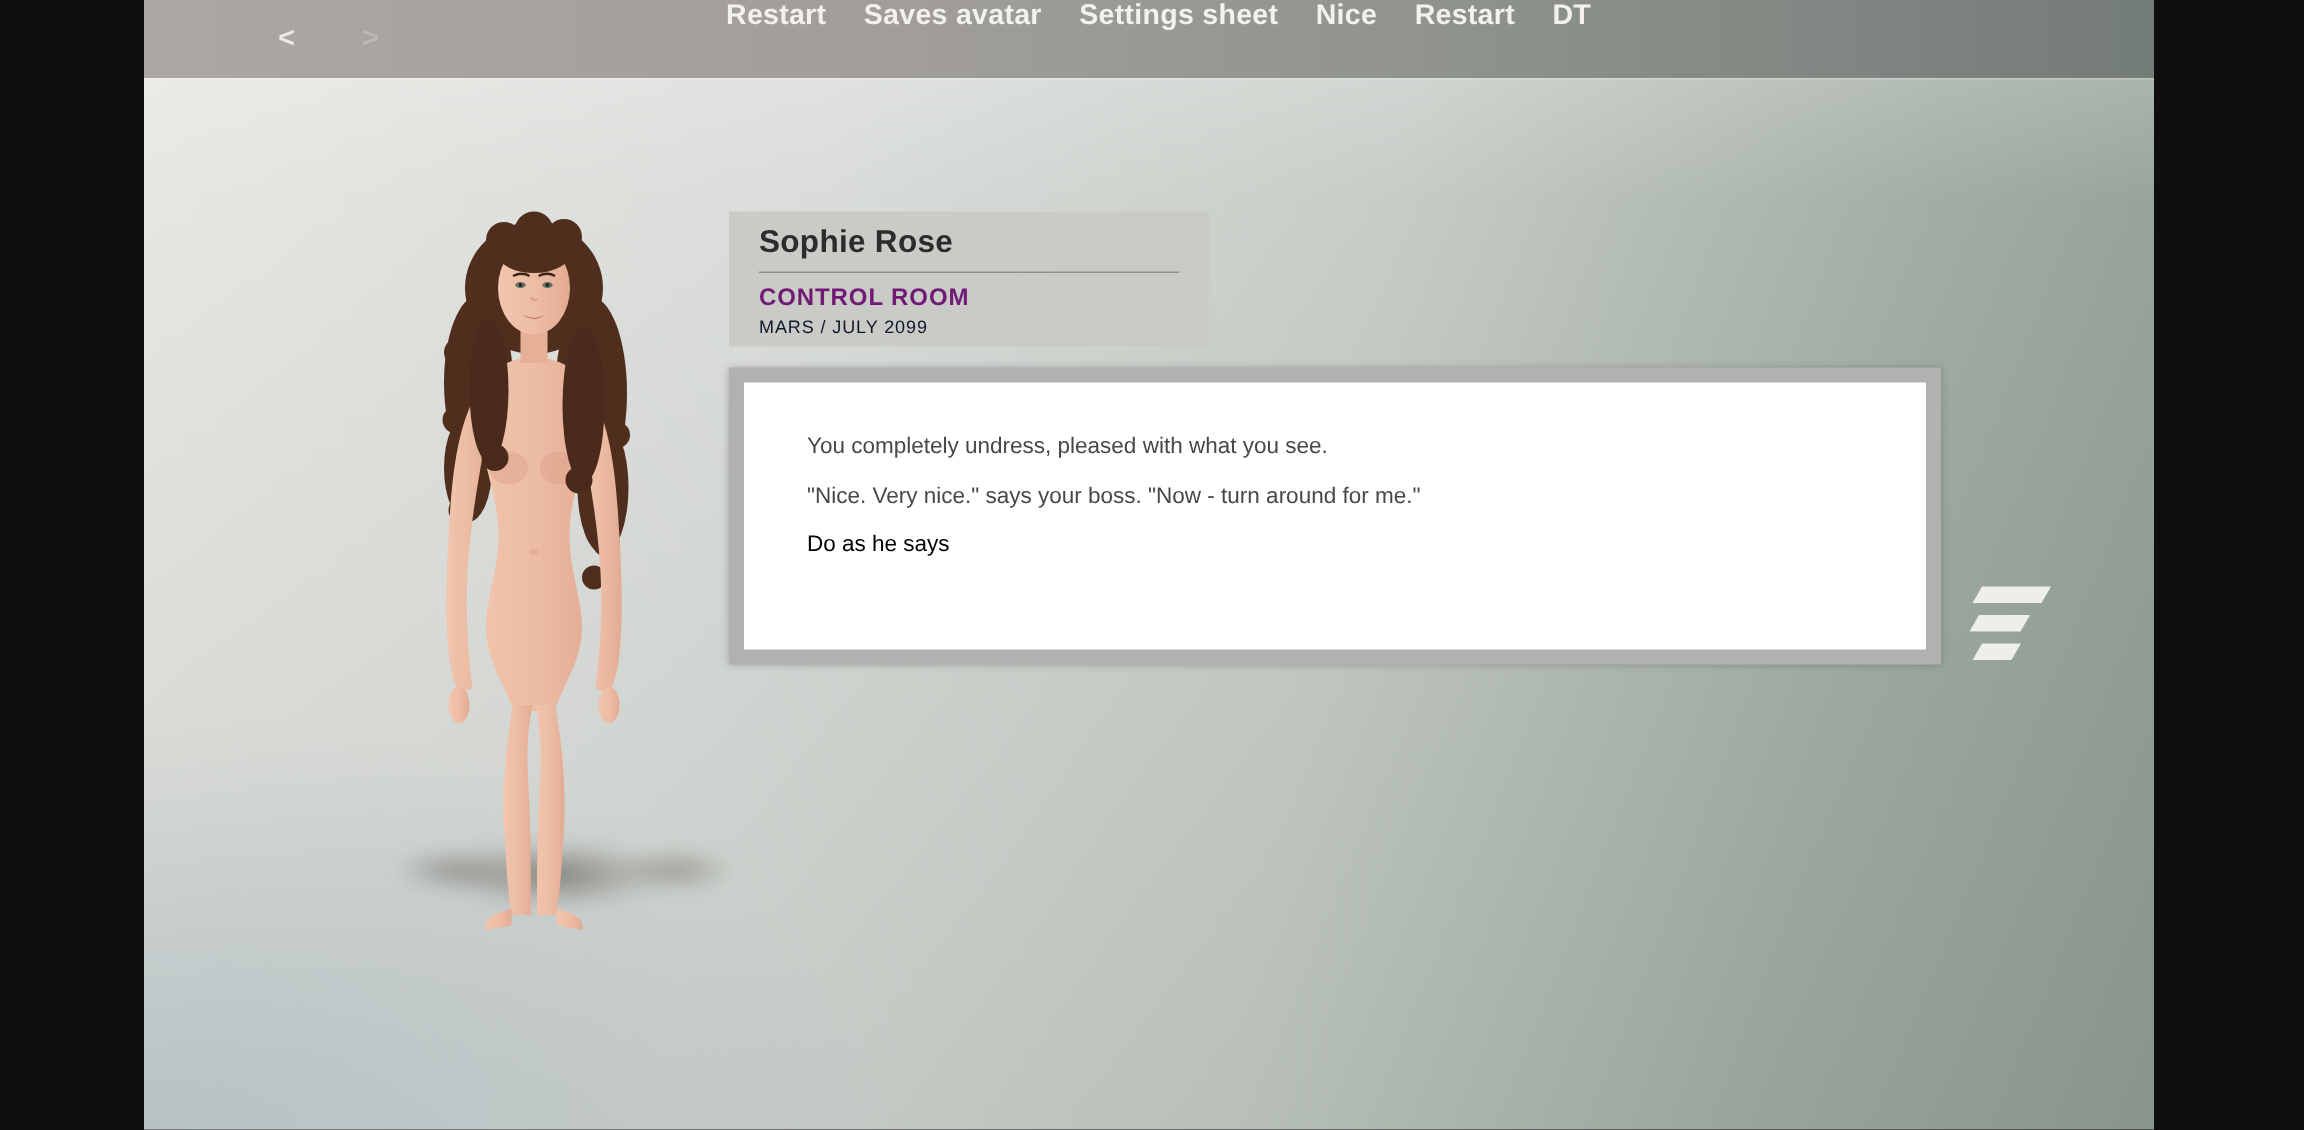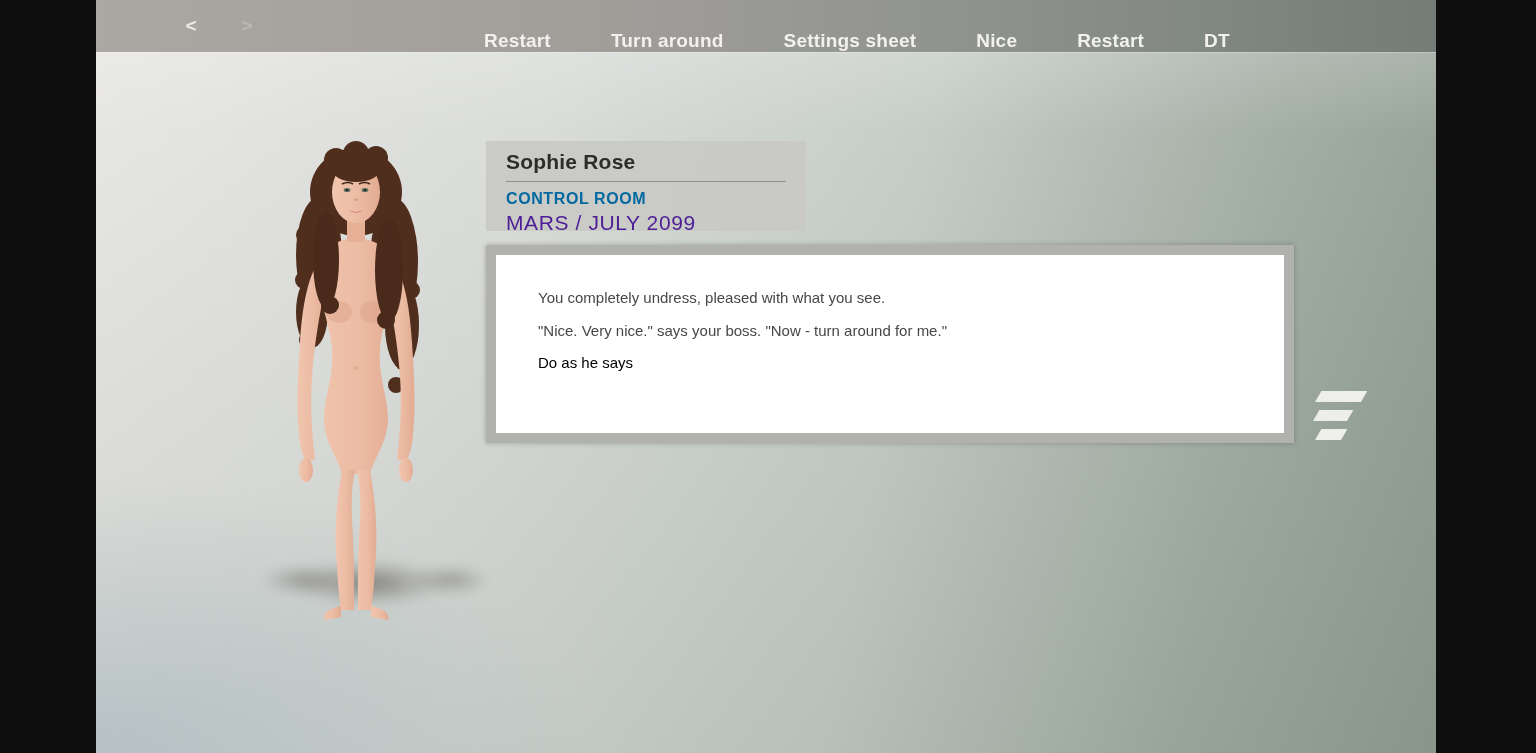"Restart" .nav-menu { align-items: flex-end -> flex-start; gap: 60px -> 25px }
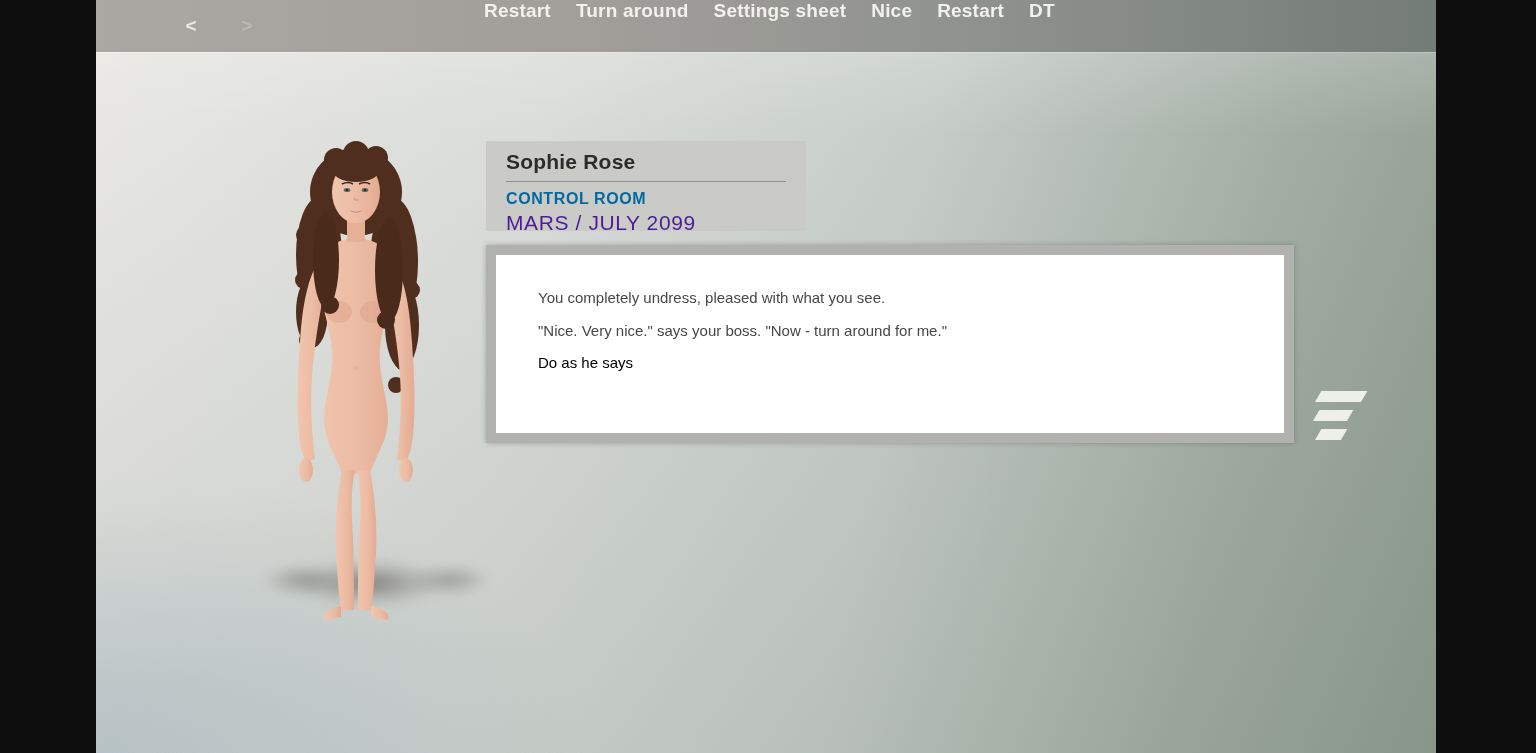"Turn around" div.nav-item { text: Turn around -> Saves avatar }
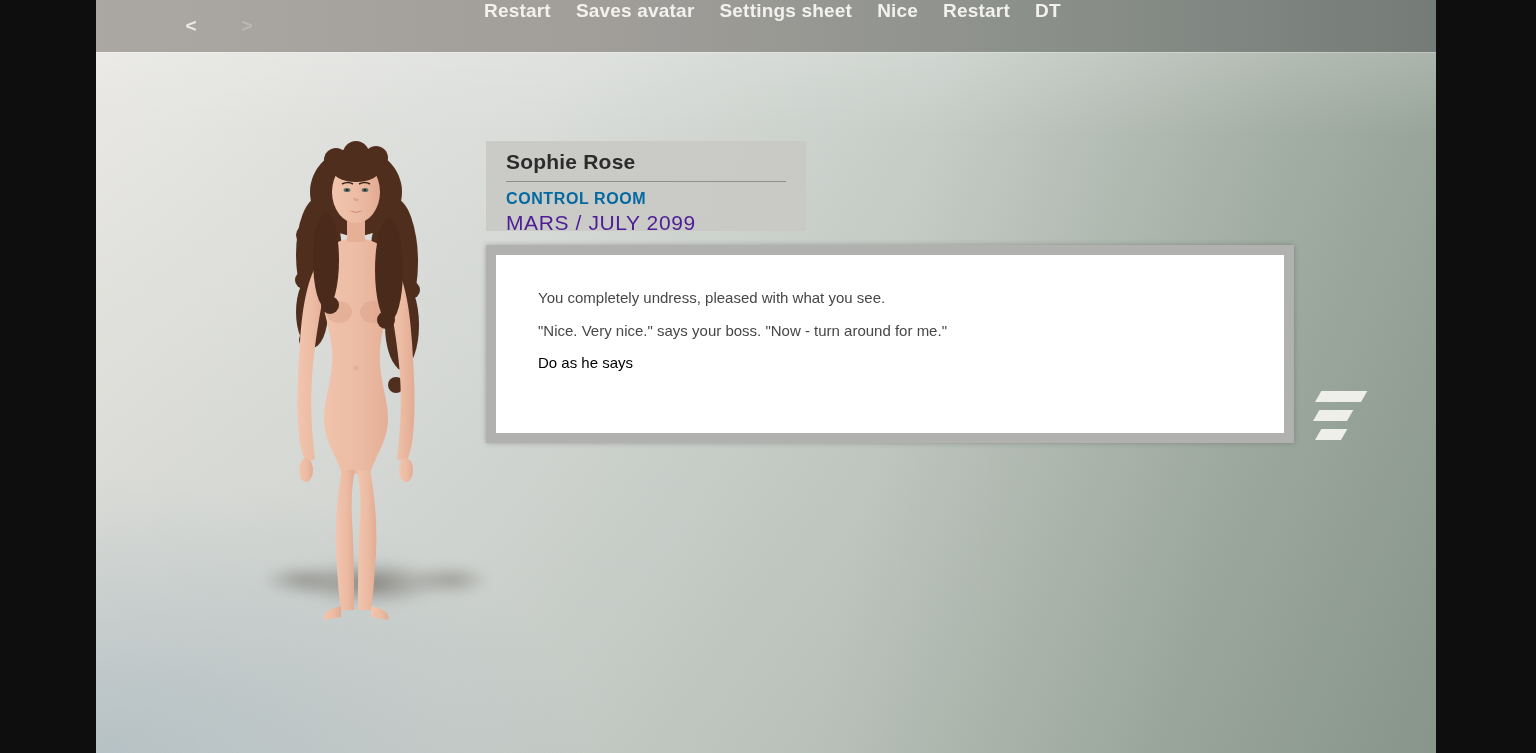"CONTROL ROOM" .char-location { color: #0369a1 -> #701a75 }
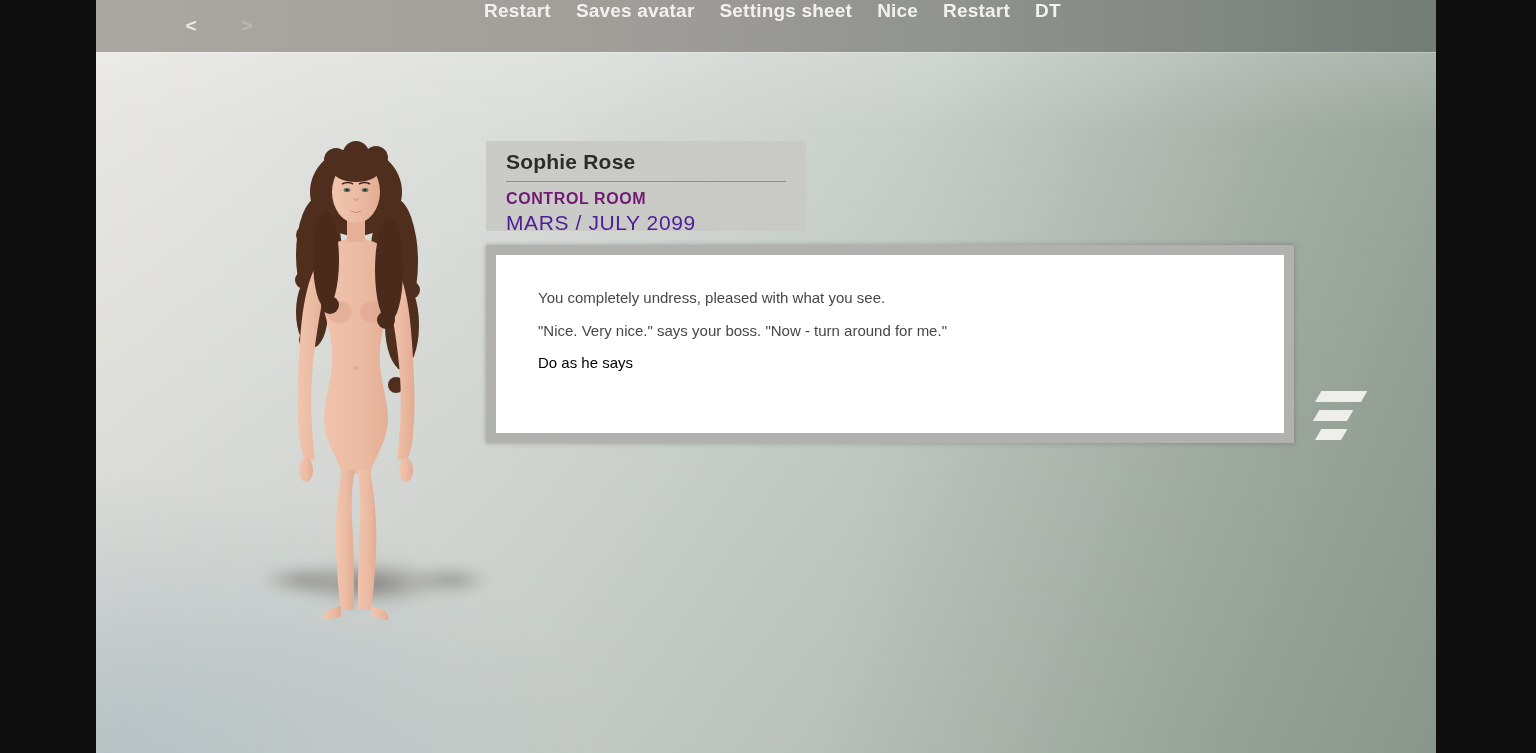"MARS / JULY 2099" .char-datetime { color: #4c1d95 -> #0f172a; font-size: 21px -> 12px }
